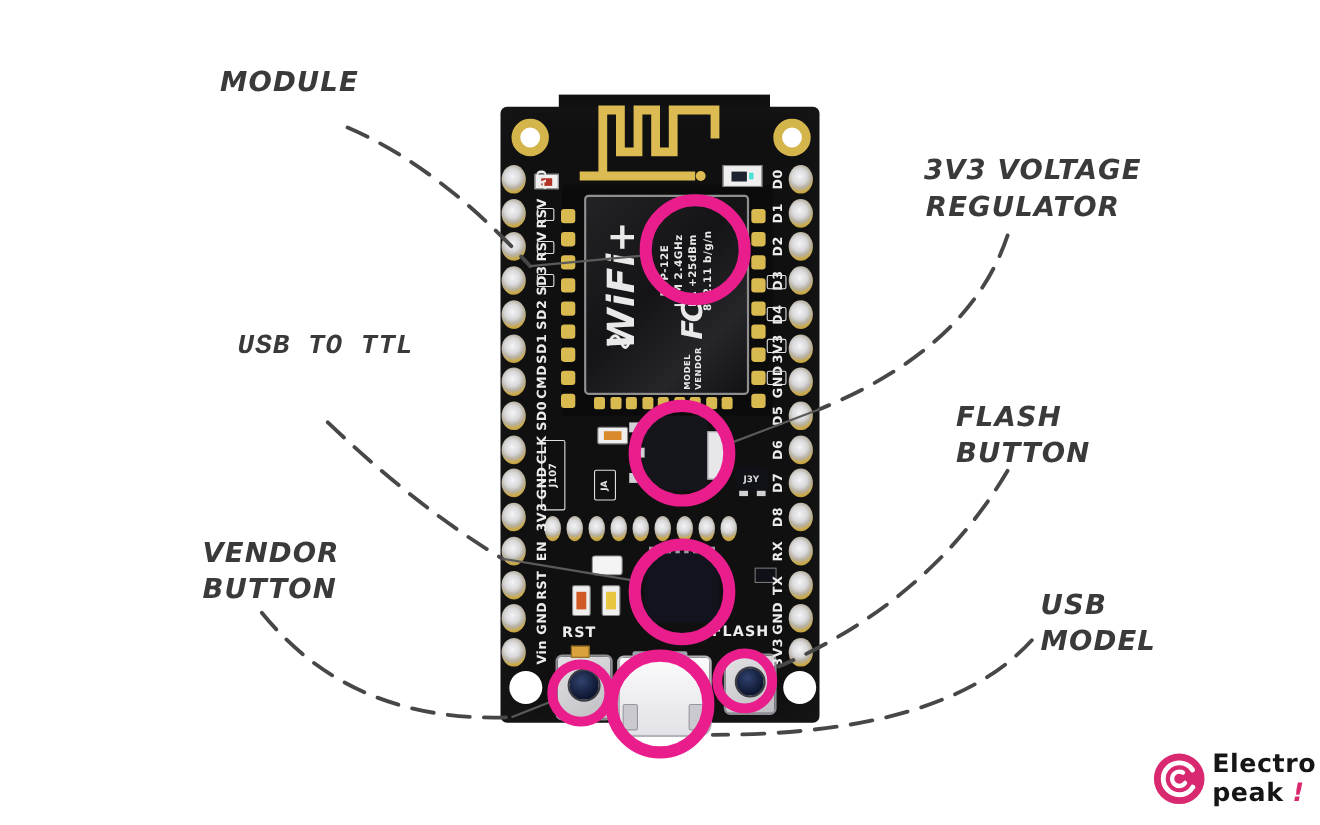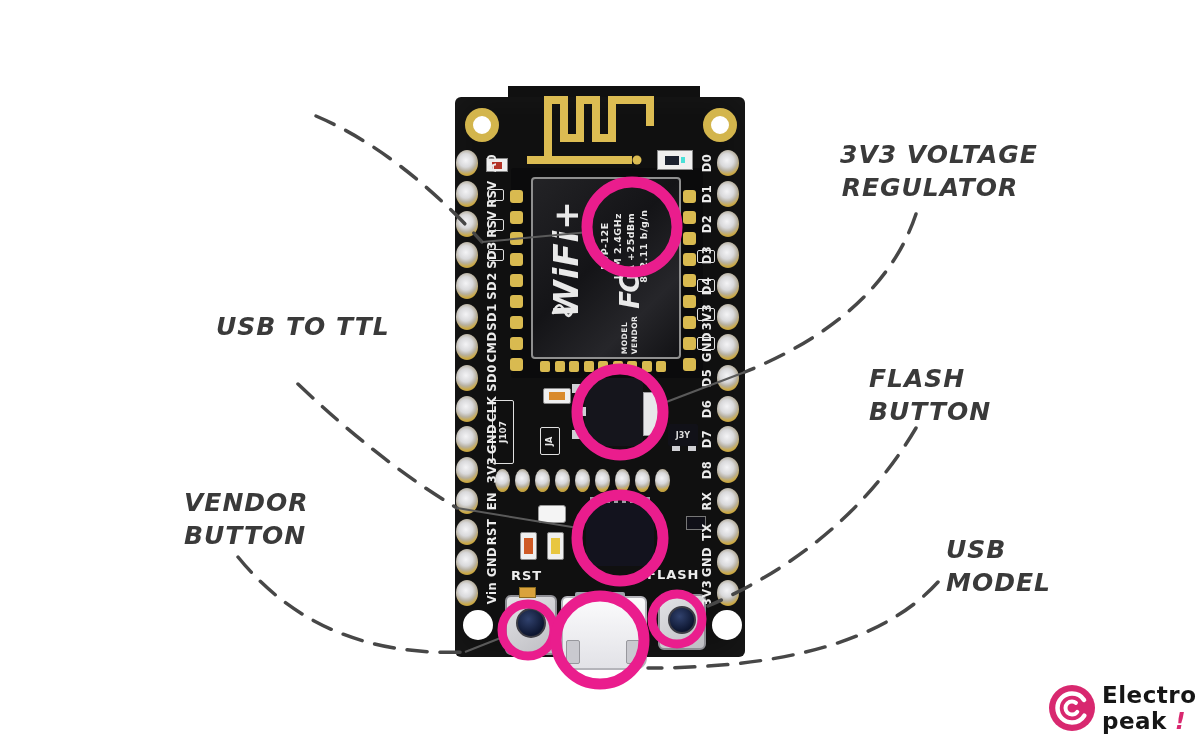"MODULE" div { html: none -> <div>MODULE</div> }
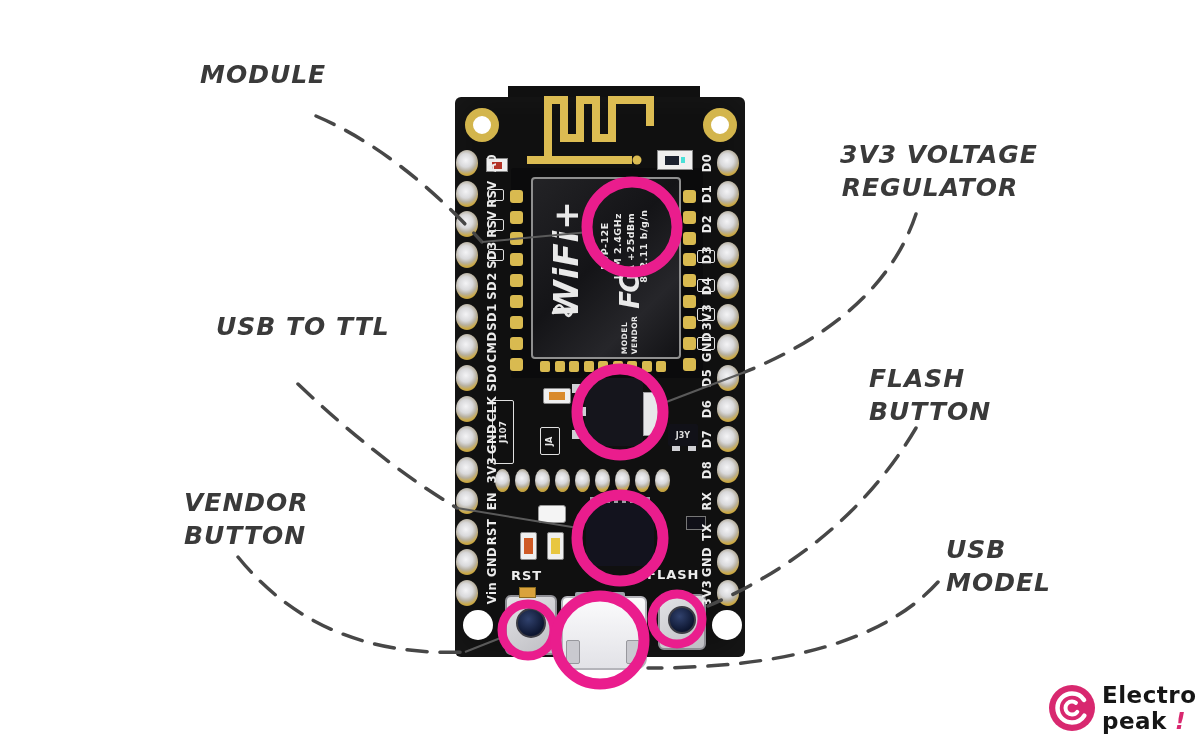"USB TO TTL" div.callout { font-family: none -> Liberation Mono, monospace; top: 310px -> 298px }
